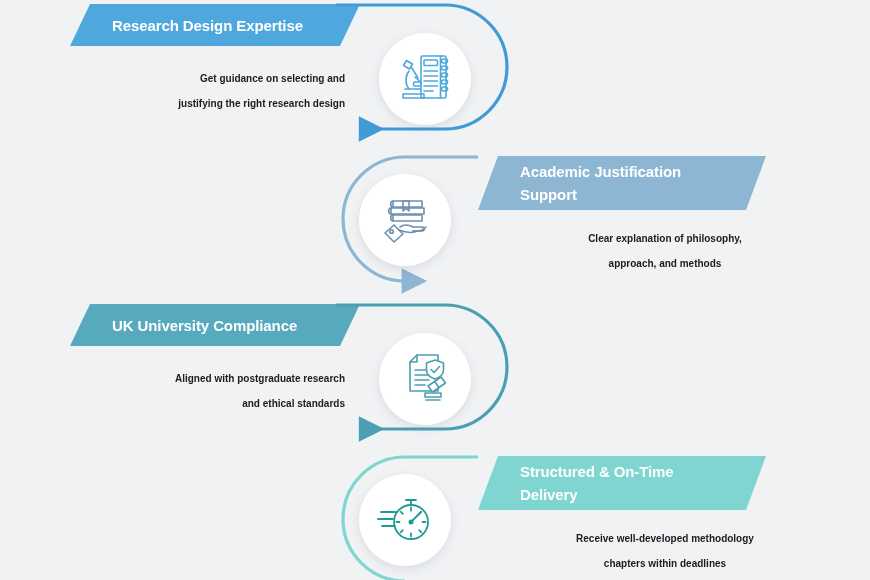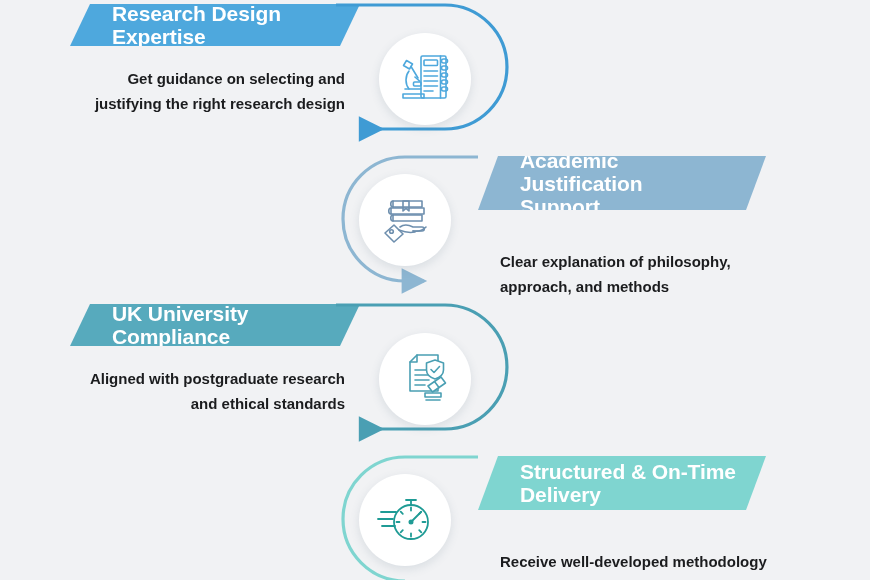"Research Design Expertise" .banner-title { font-size: 21px -> 15px }
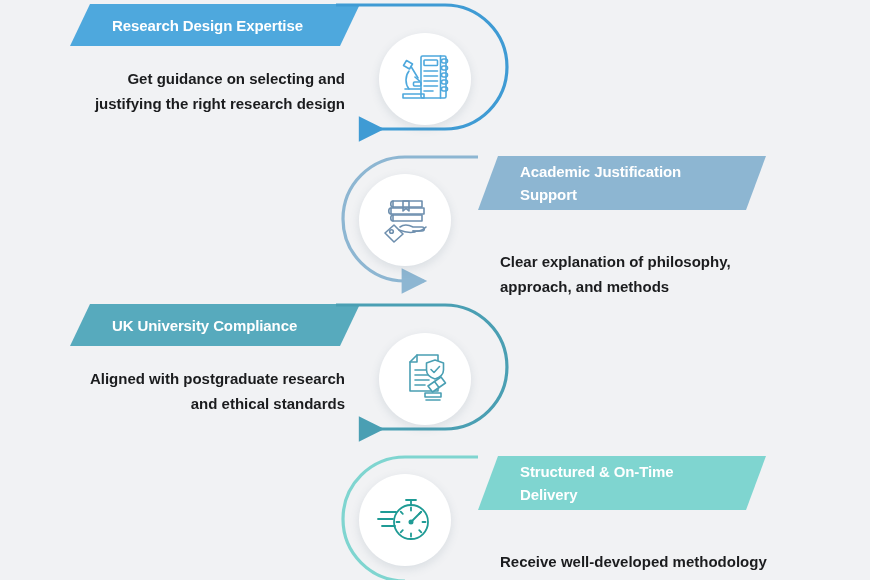"Get guidance on selecting and" .desc { font-size: 15px -> 10px }
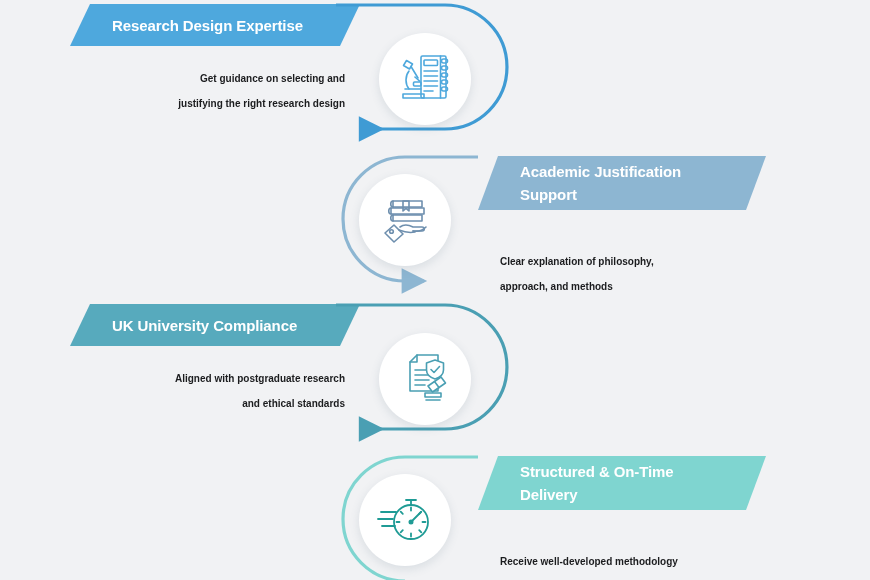"Clear explanation of philosophy," .desc.left-align { margin-top: 23px -> none; text-align: left -> center }
